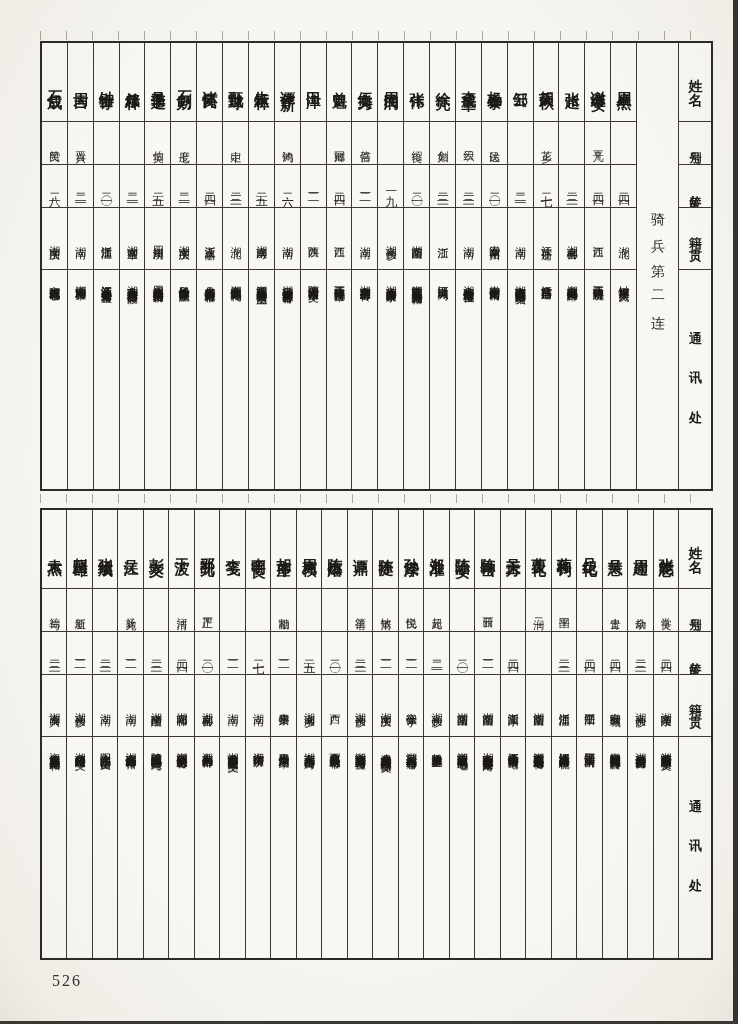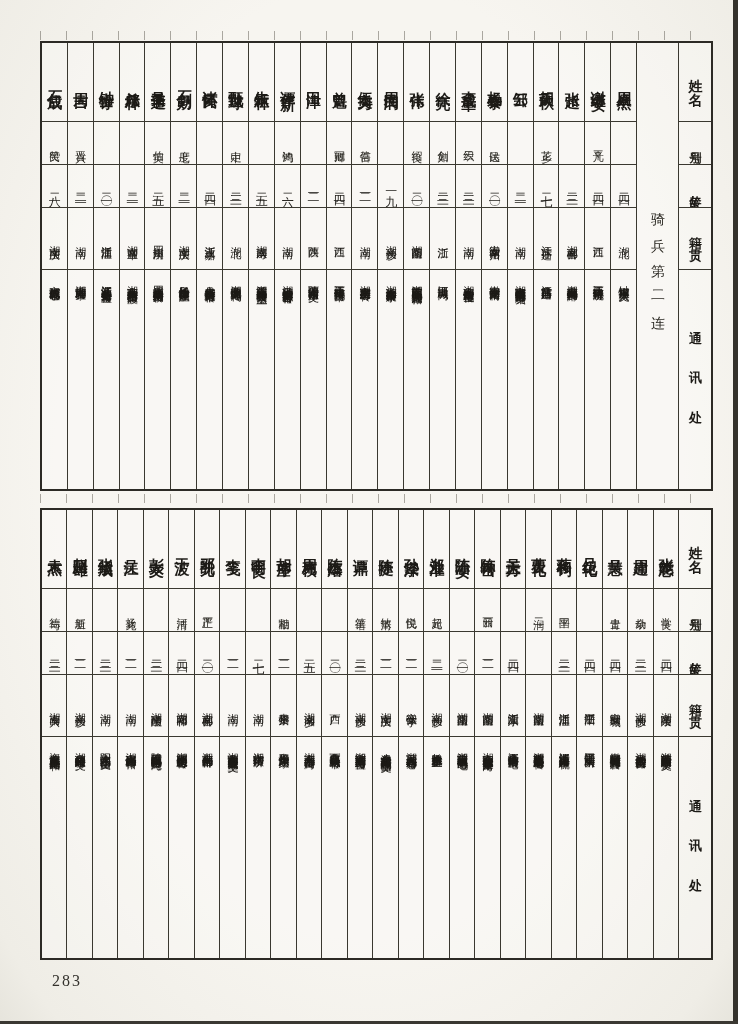"283" div.page-number { text: 283 -> 526 }
